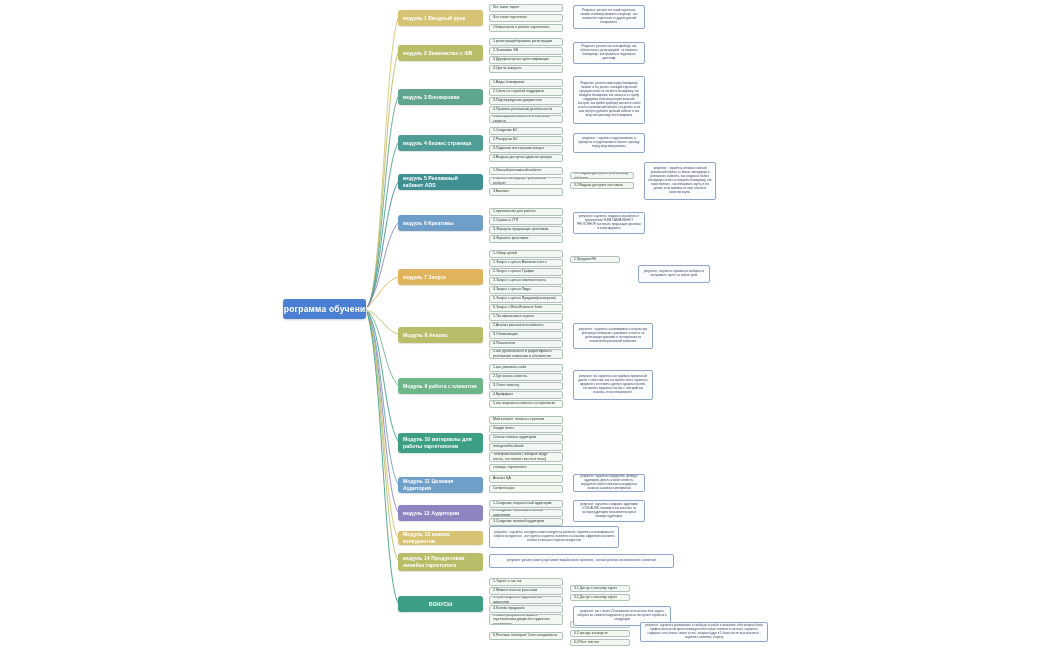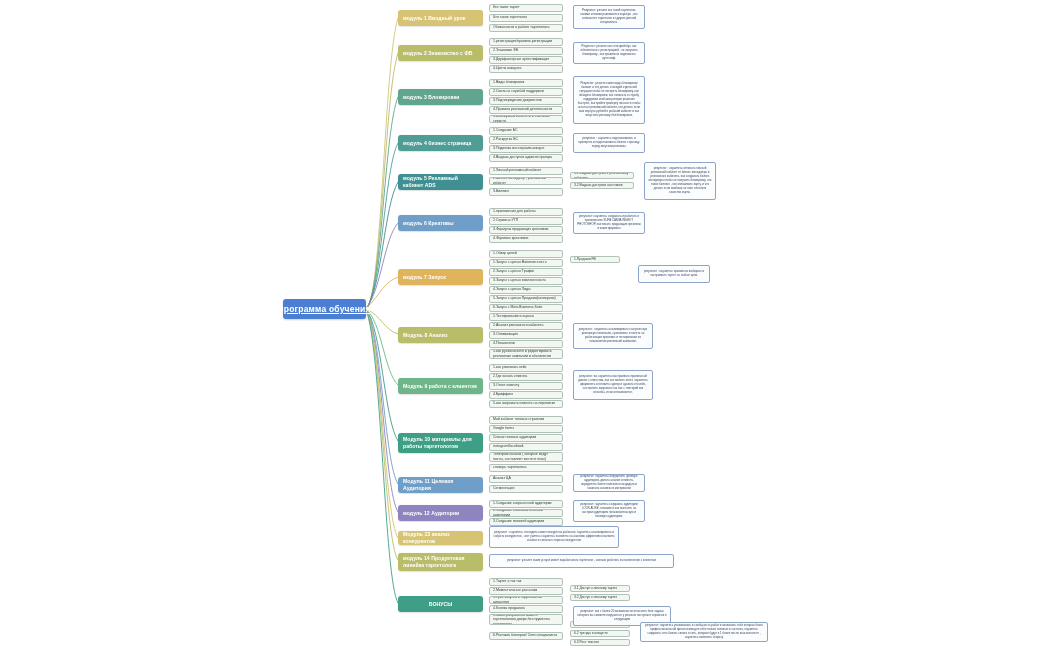"программа обучения" div.root-node { text-decoration: underline -> none }
